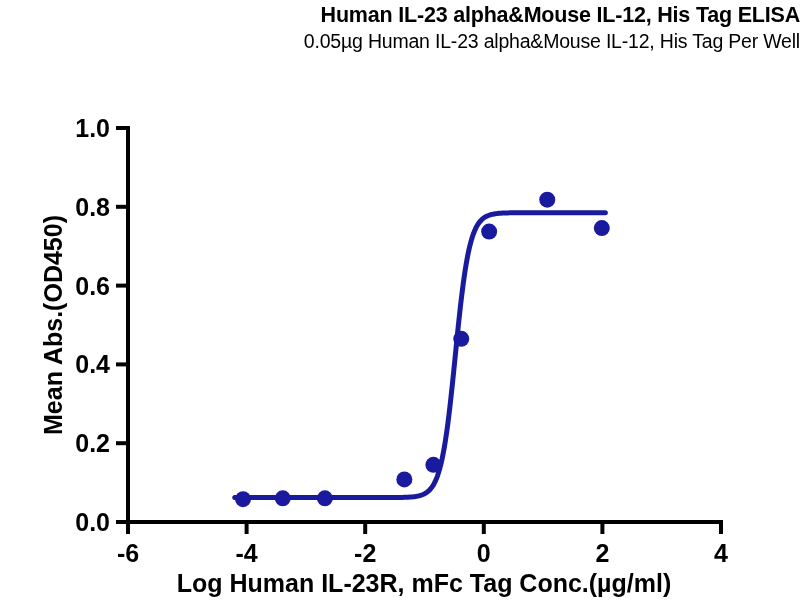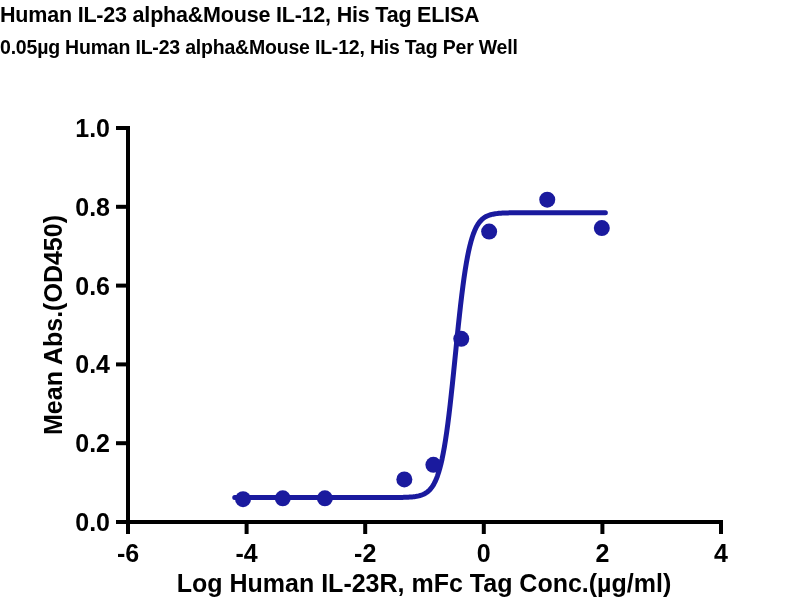"Human IL-23 alpha&Mouse IL-12, His" .title-block { text-align: left -> right }
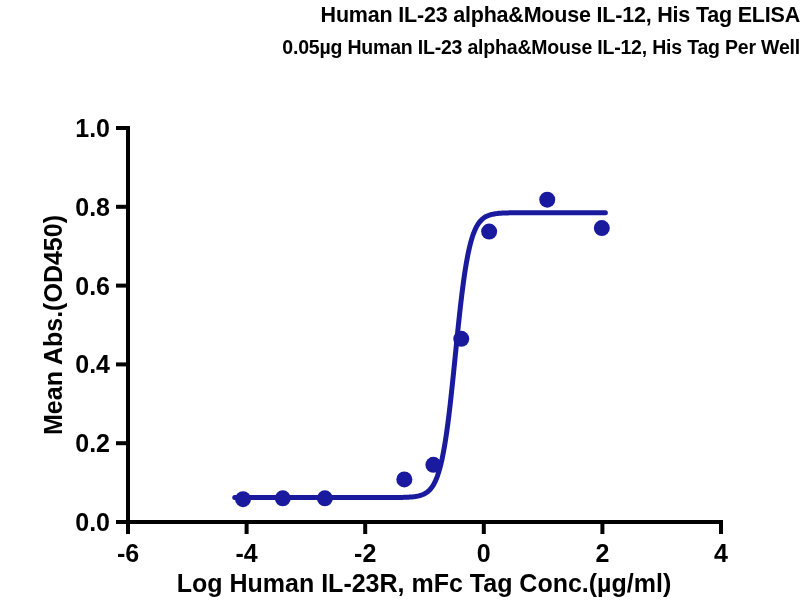"0.05µg Human IL-23 alpha&Mouse IL-12," #chart-subtitle { font-weight: bold -> normal; margin-top: 7px -> 1px }
